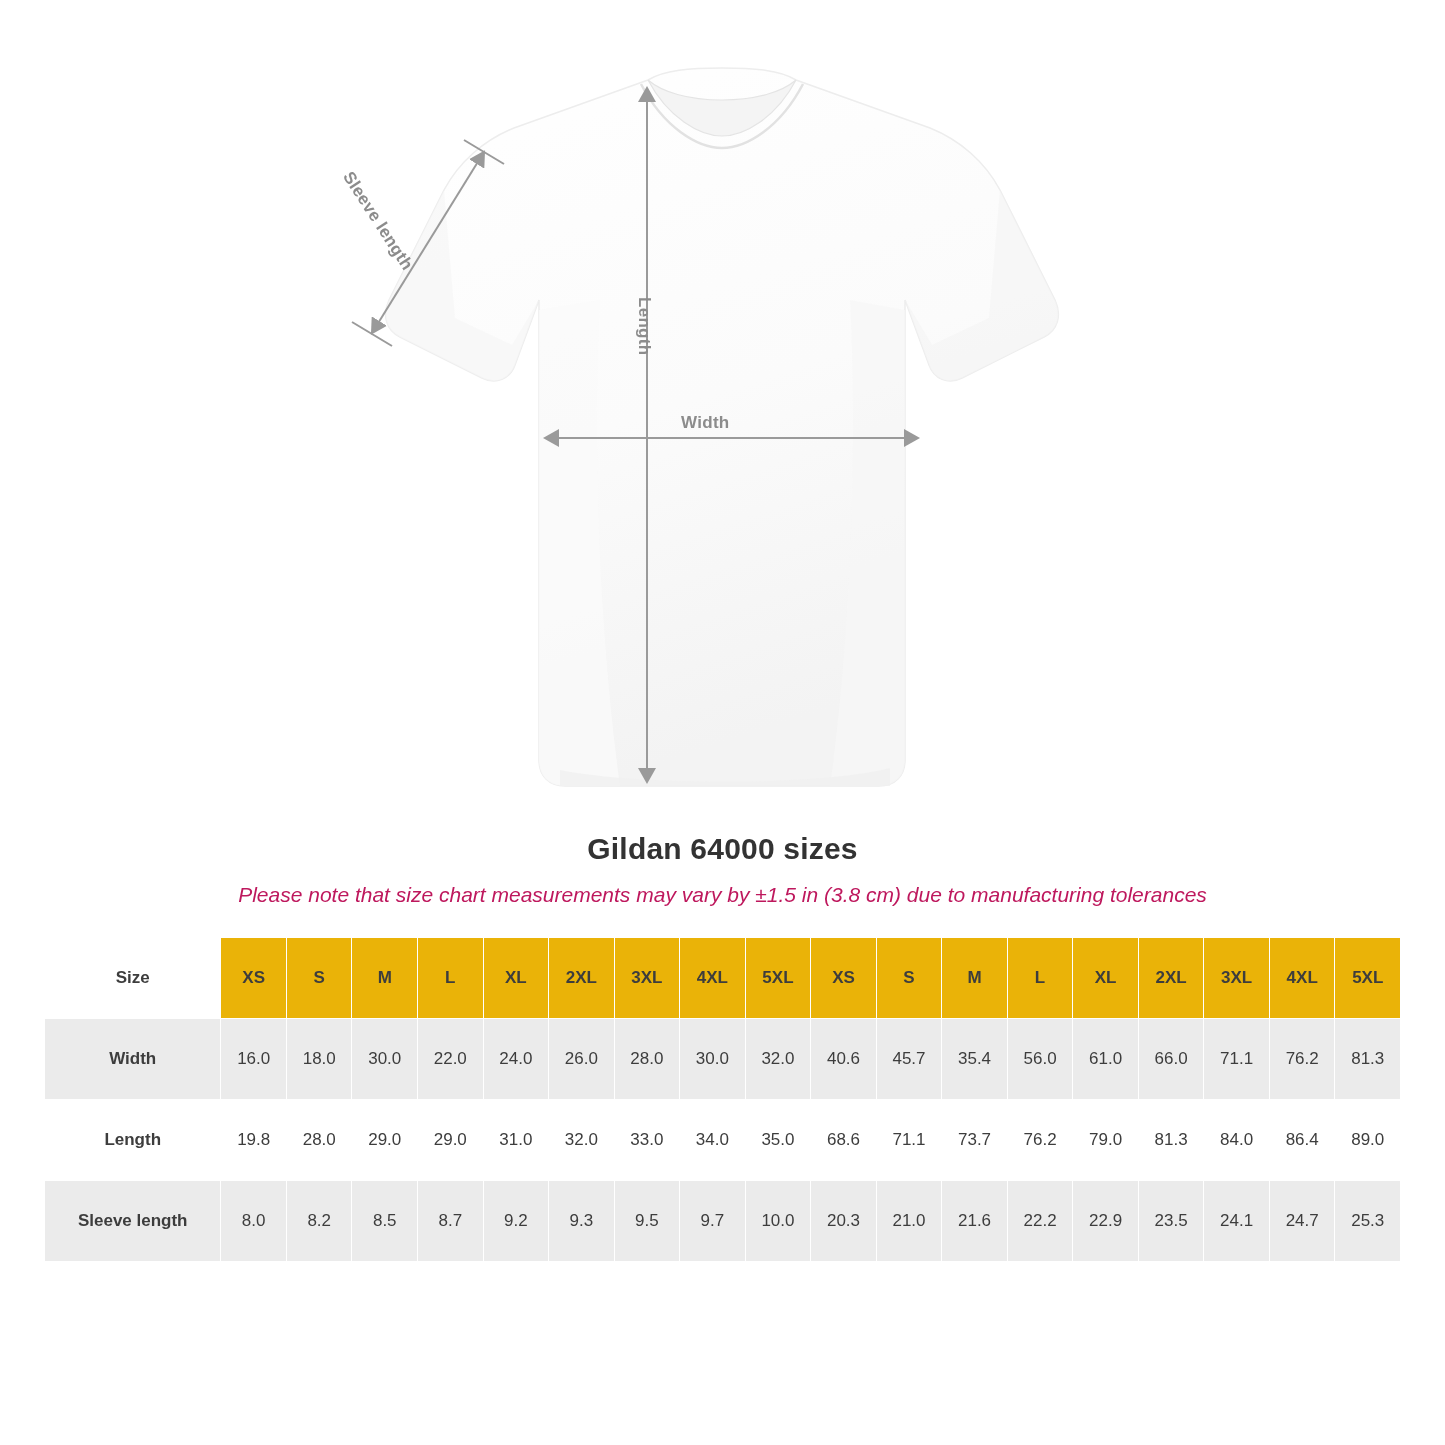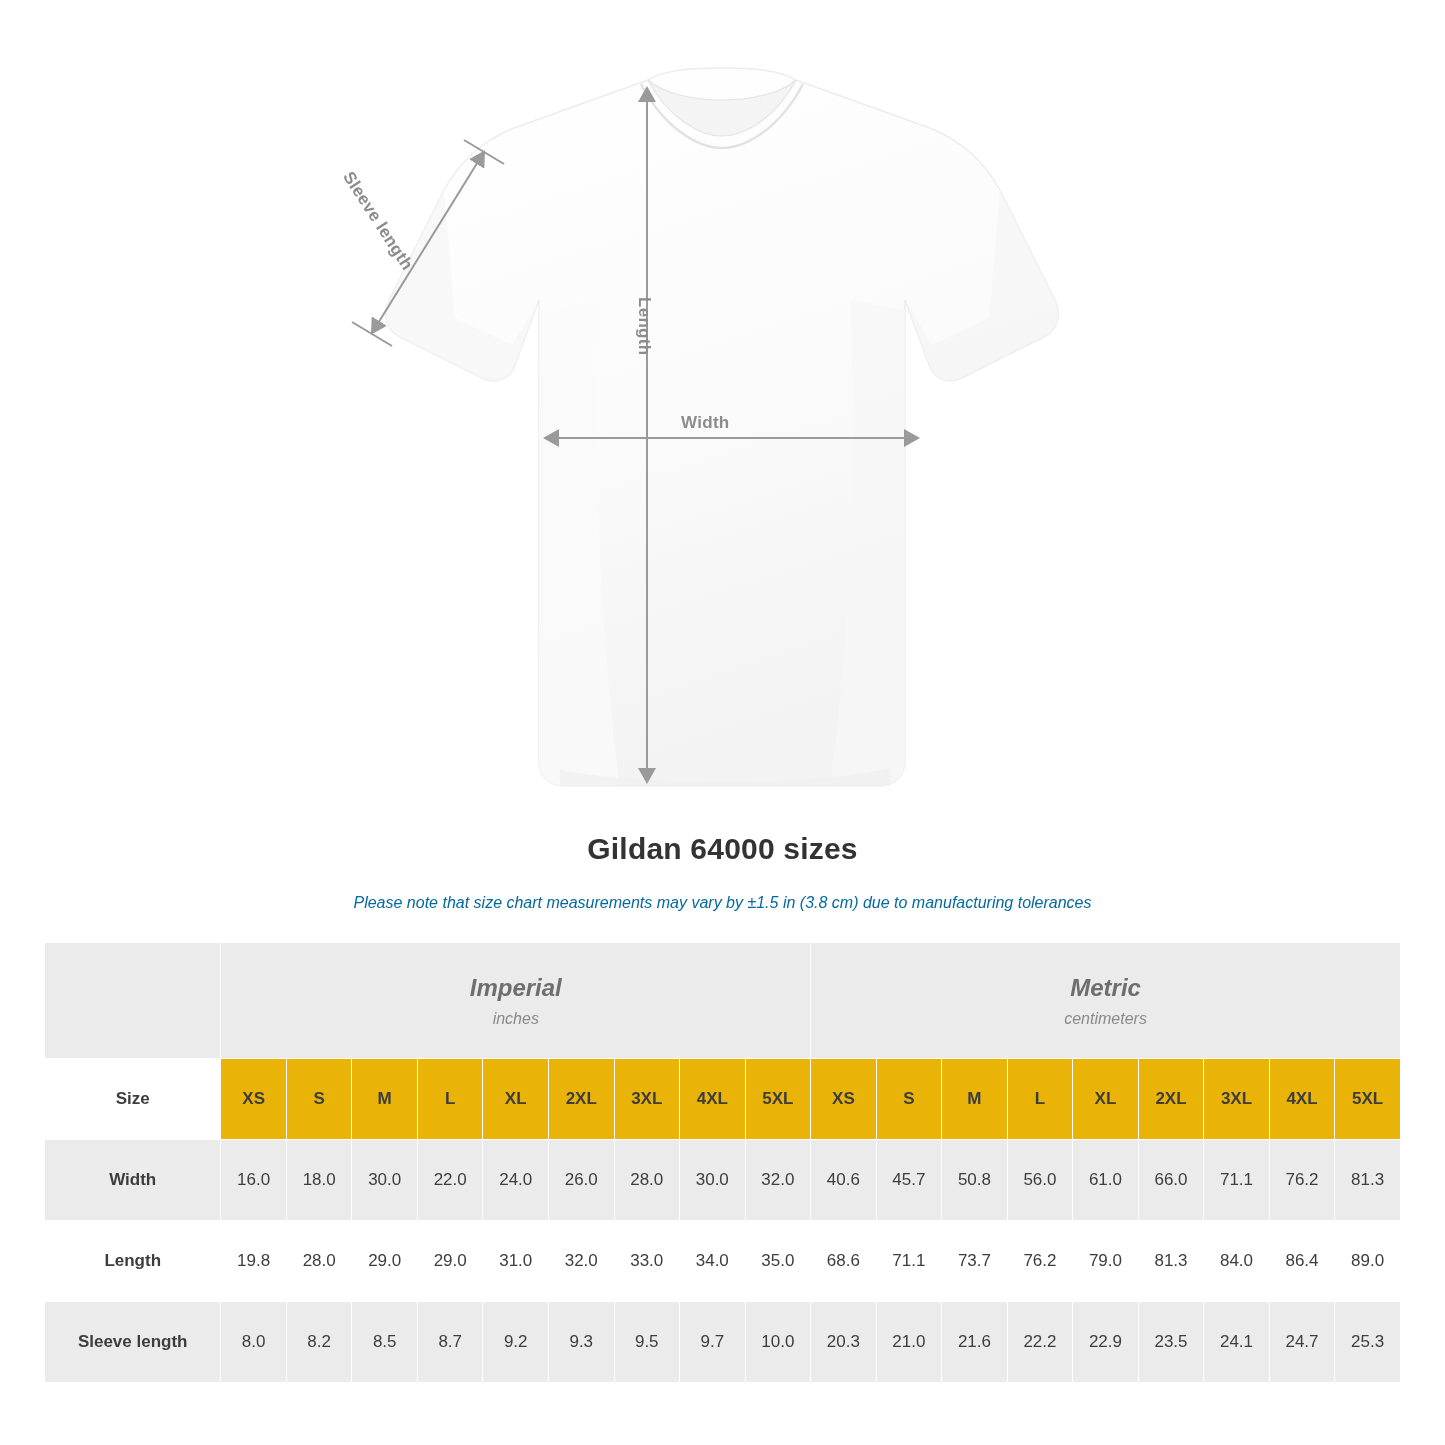"Please note that size chart" .chart-note { color: #0369a1 -> #be185d; font-size: 16px -> 21px; margin-top: 28px -> 17px }
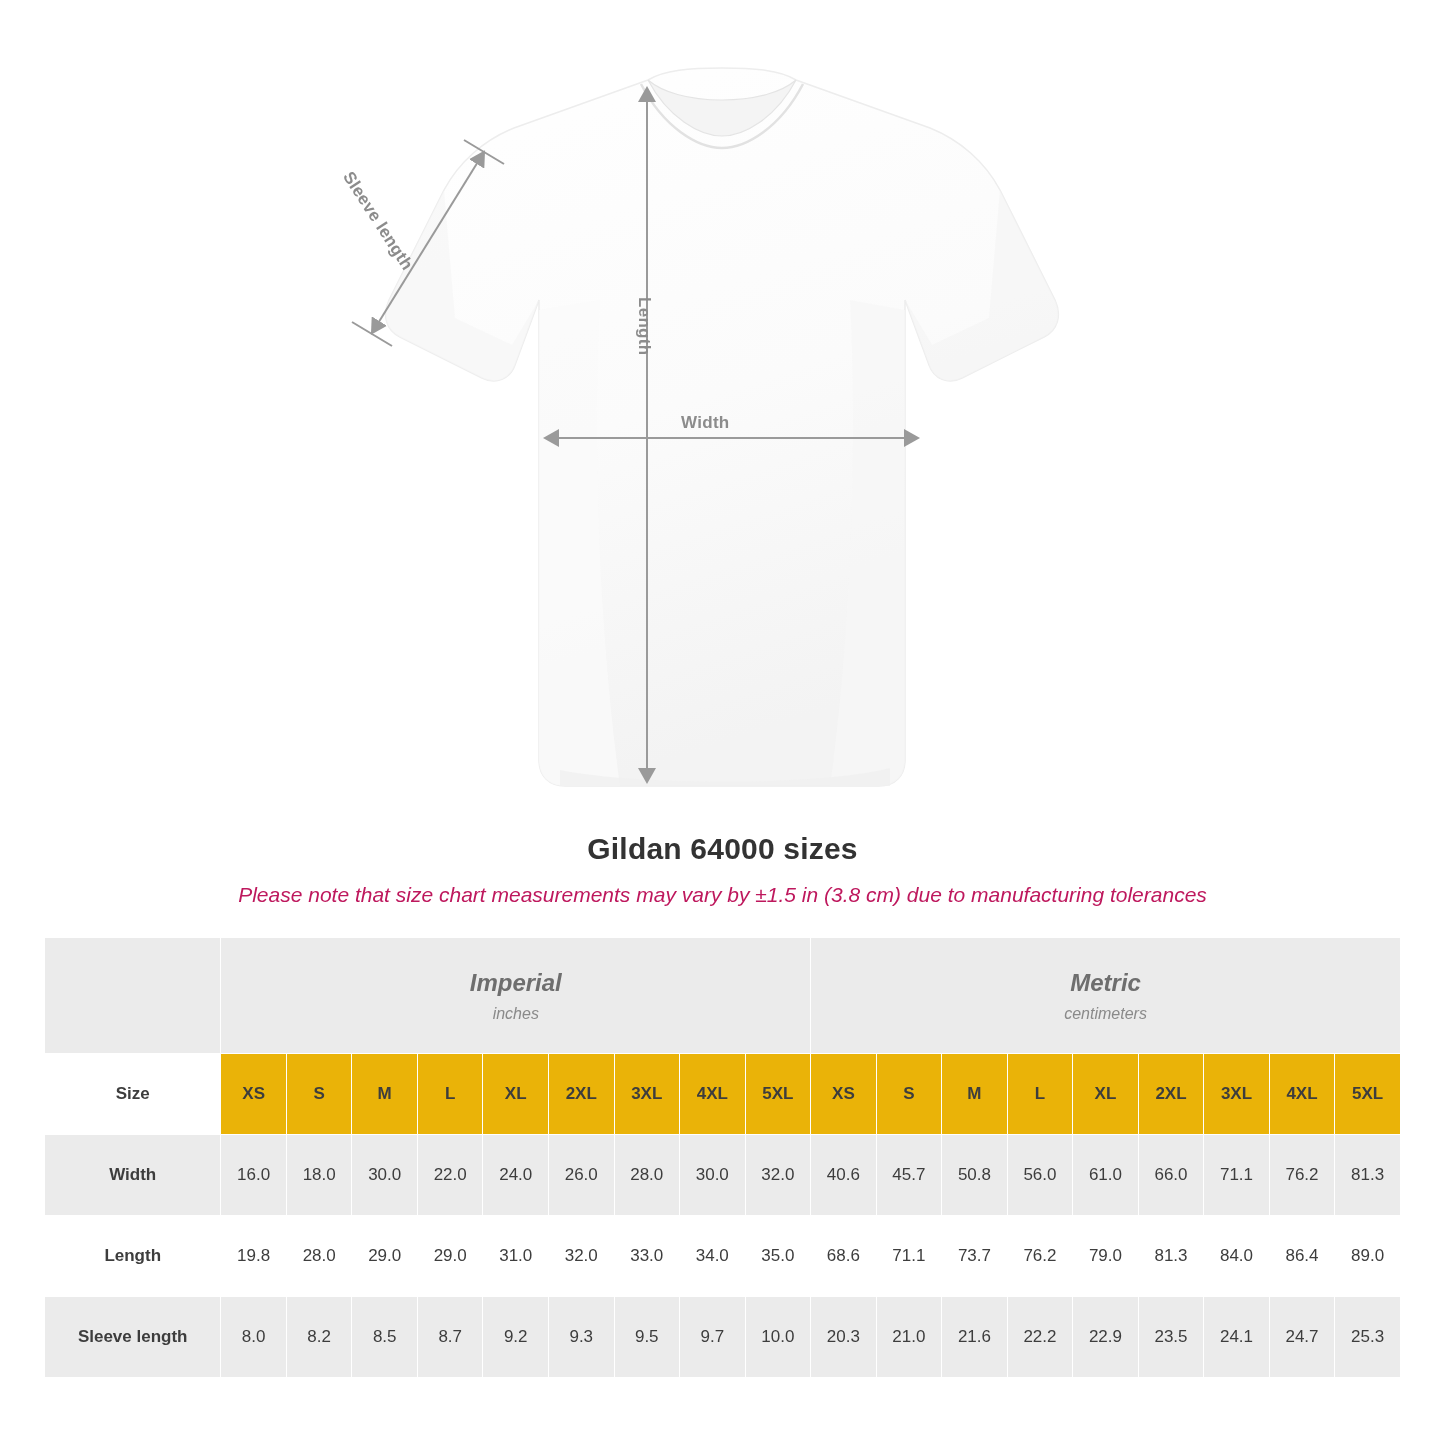"Imperial" tr { html: <tr> <td></td> <td> <span>Imperial</span> <span>inches</span> </td> <td> <span>Metric</span> <span>centimeters</span> </td> </tr> -> none }
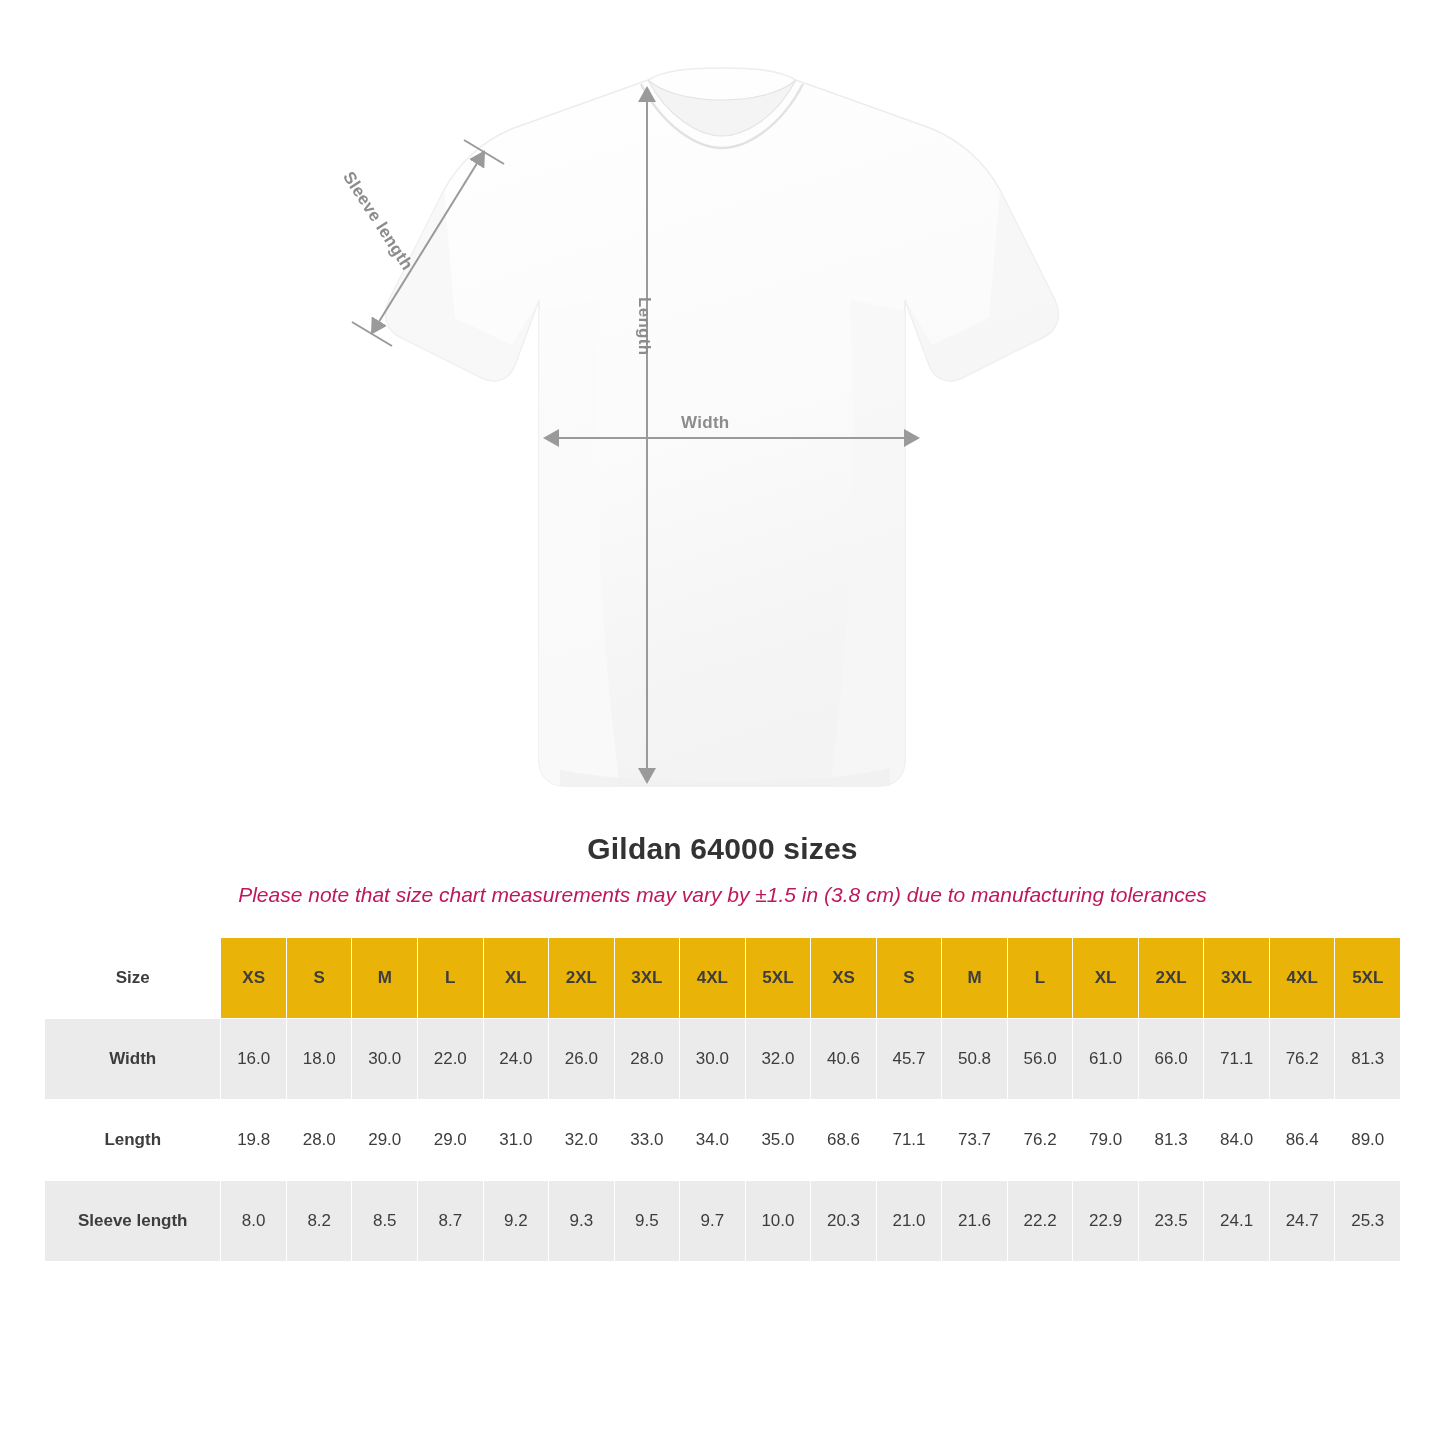"50.8" td { text: 50.8 -> 35.4 }
